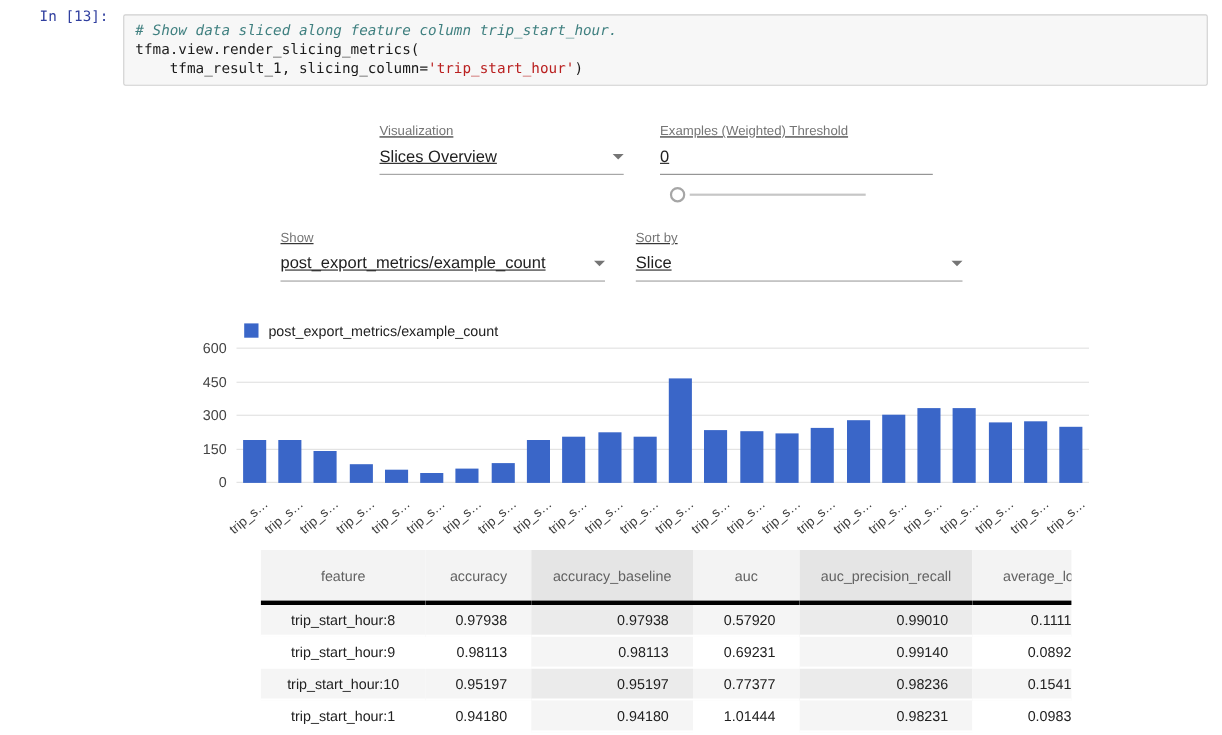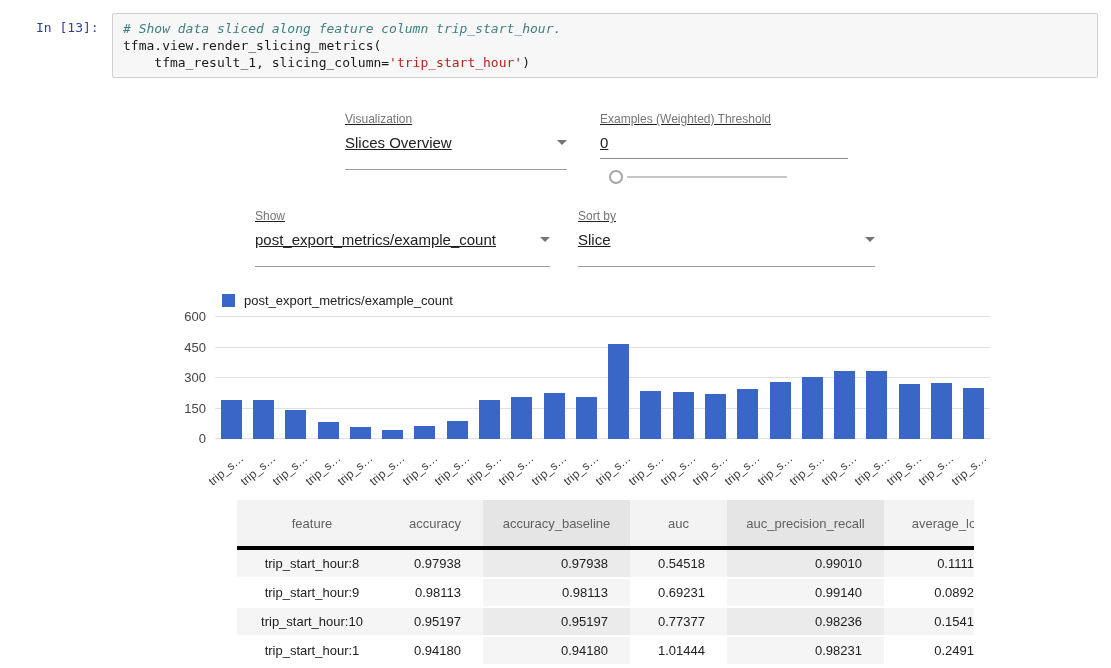"In [13]:" #prompt { top: 20px -> 8px }
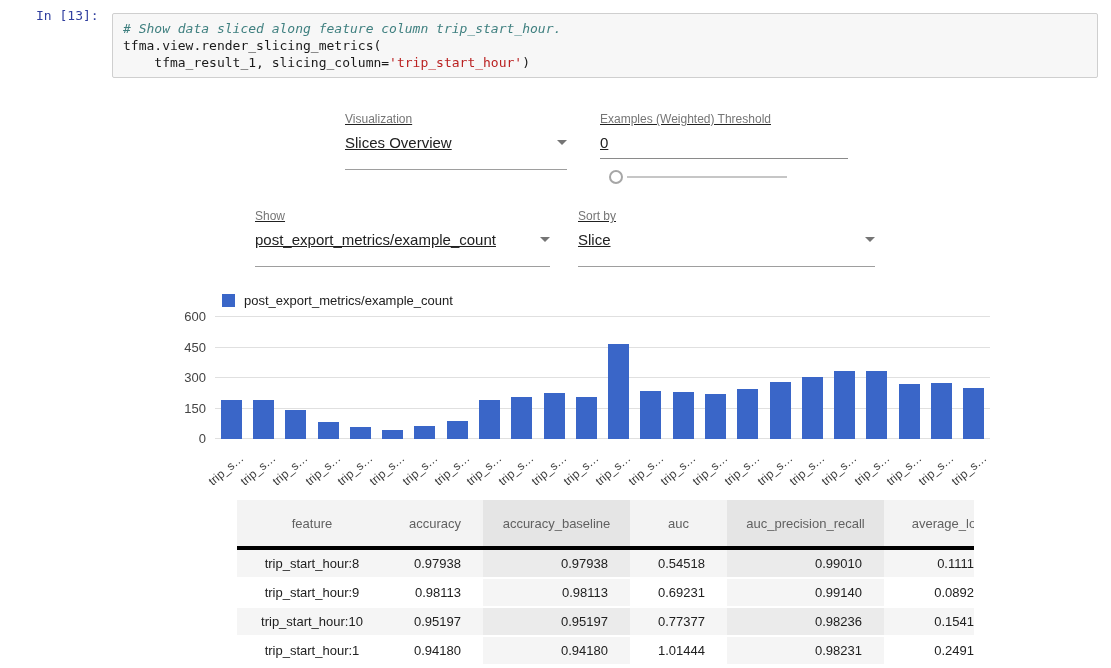"Slices Overview" .ctl-value { padding-bottom: 18px -> 7px }
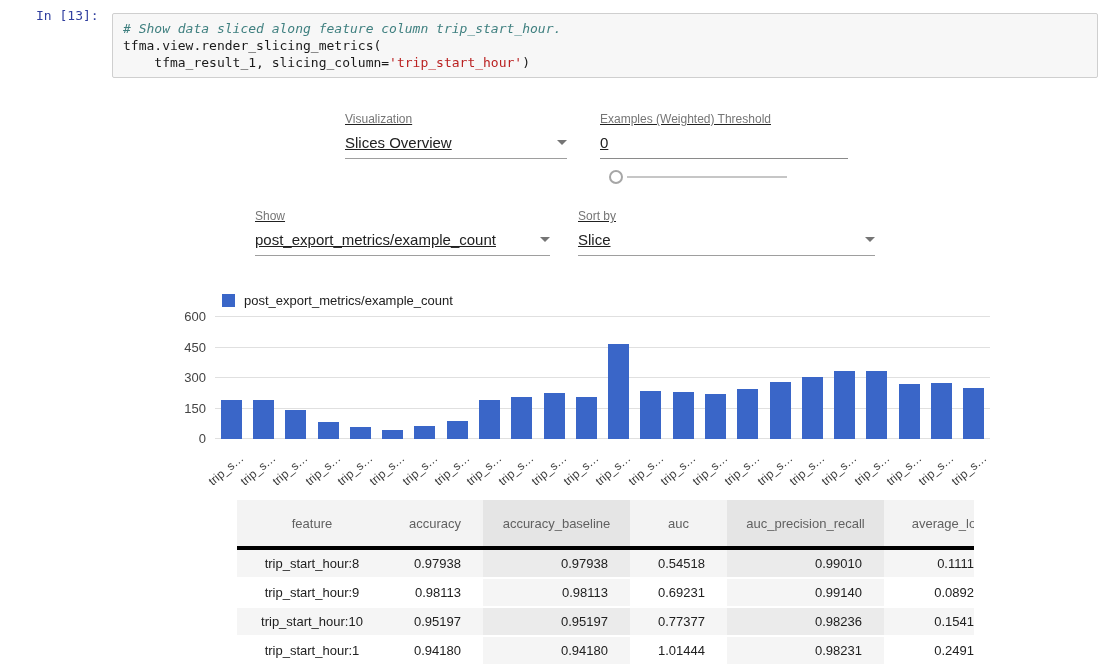"0.54518" td.num { text: 0.54518 -> 0.57920 }
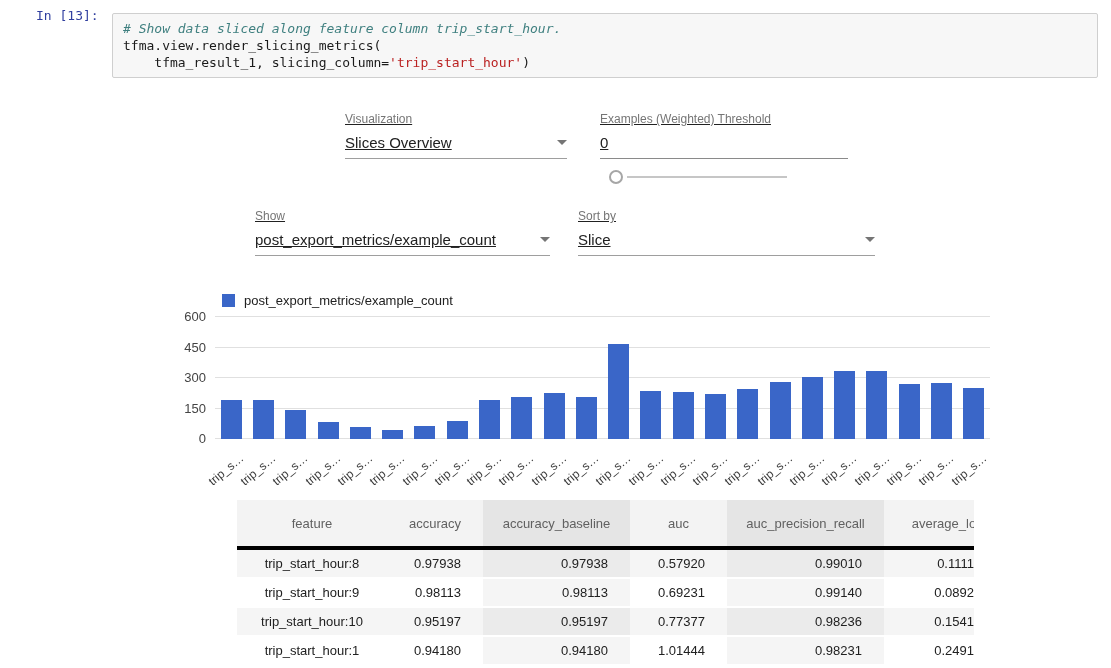"0.2491" td.num { text: 0.2491 -> 0.0983 }
